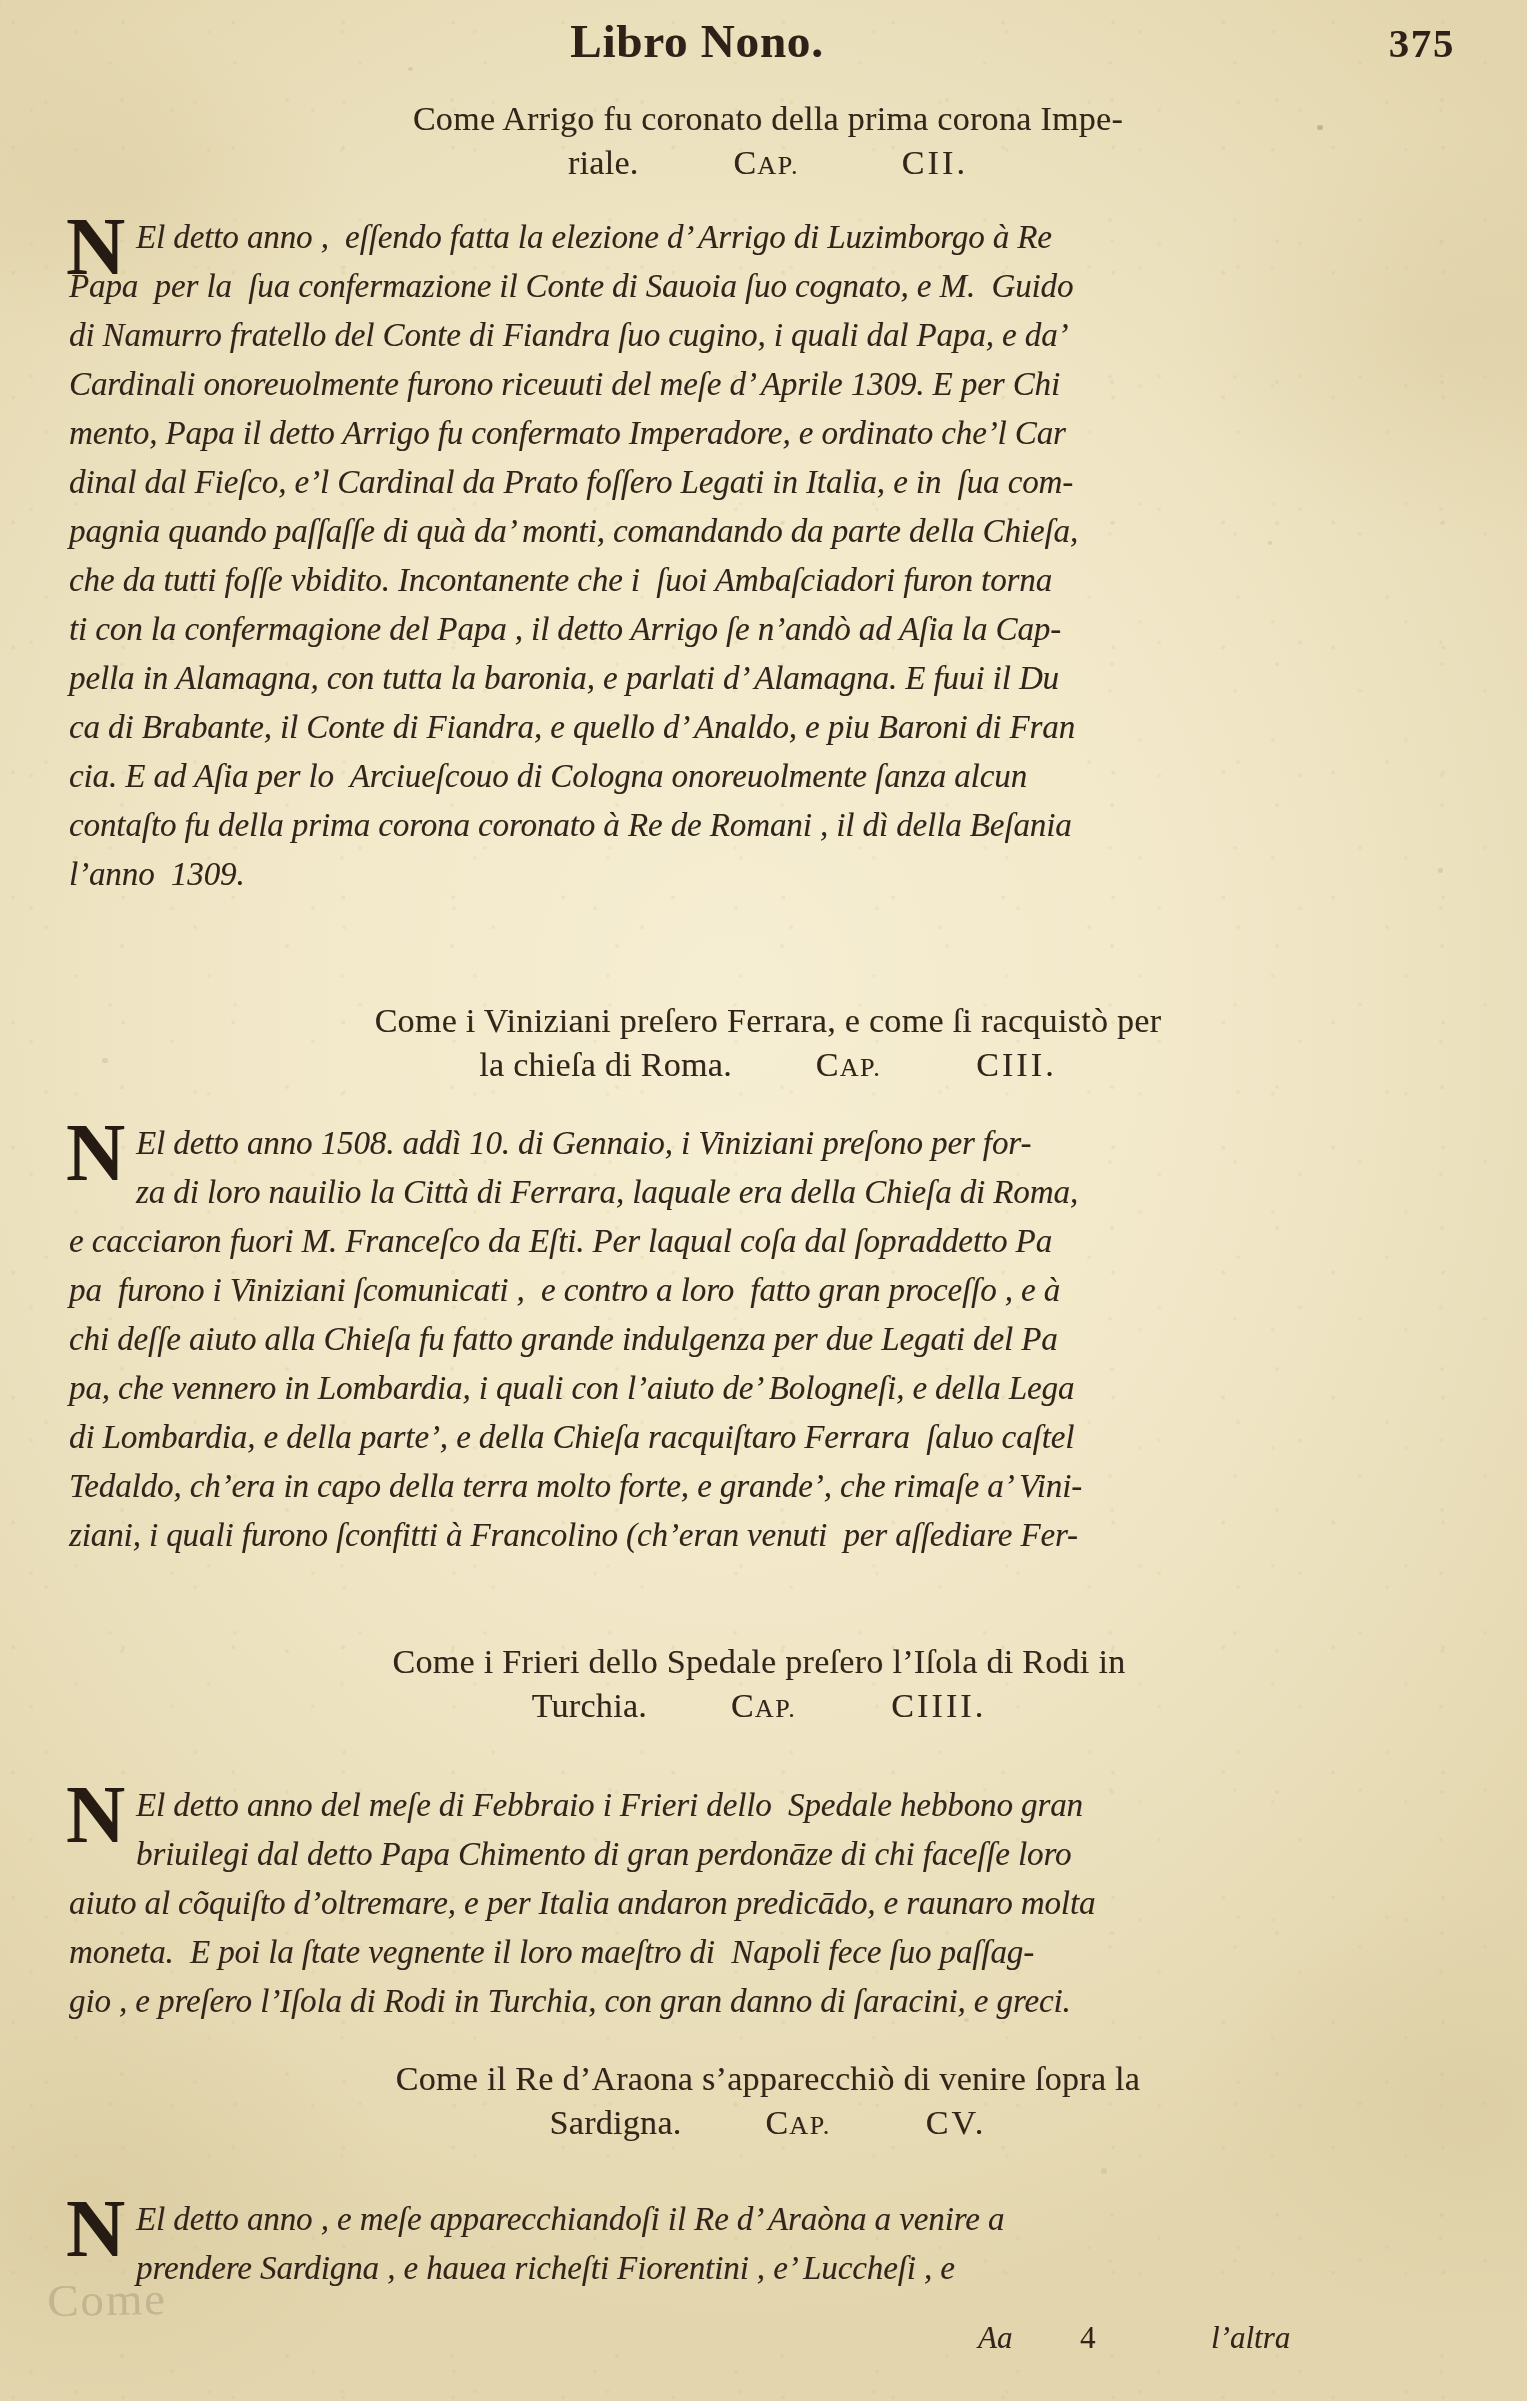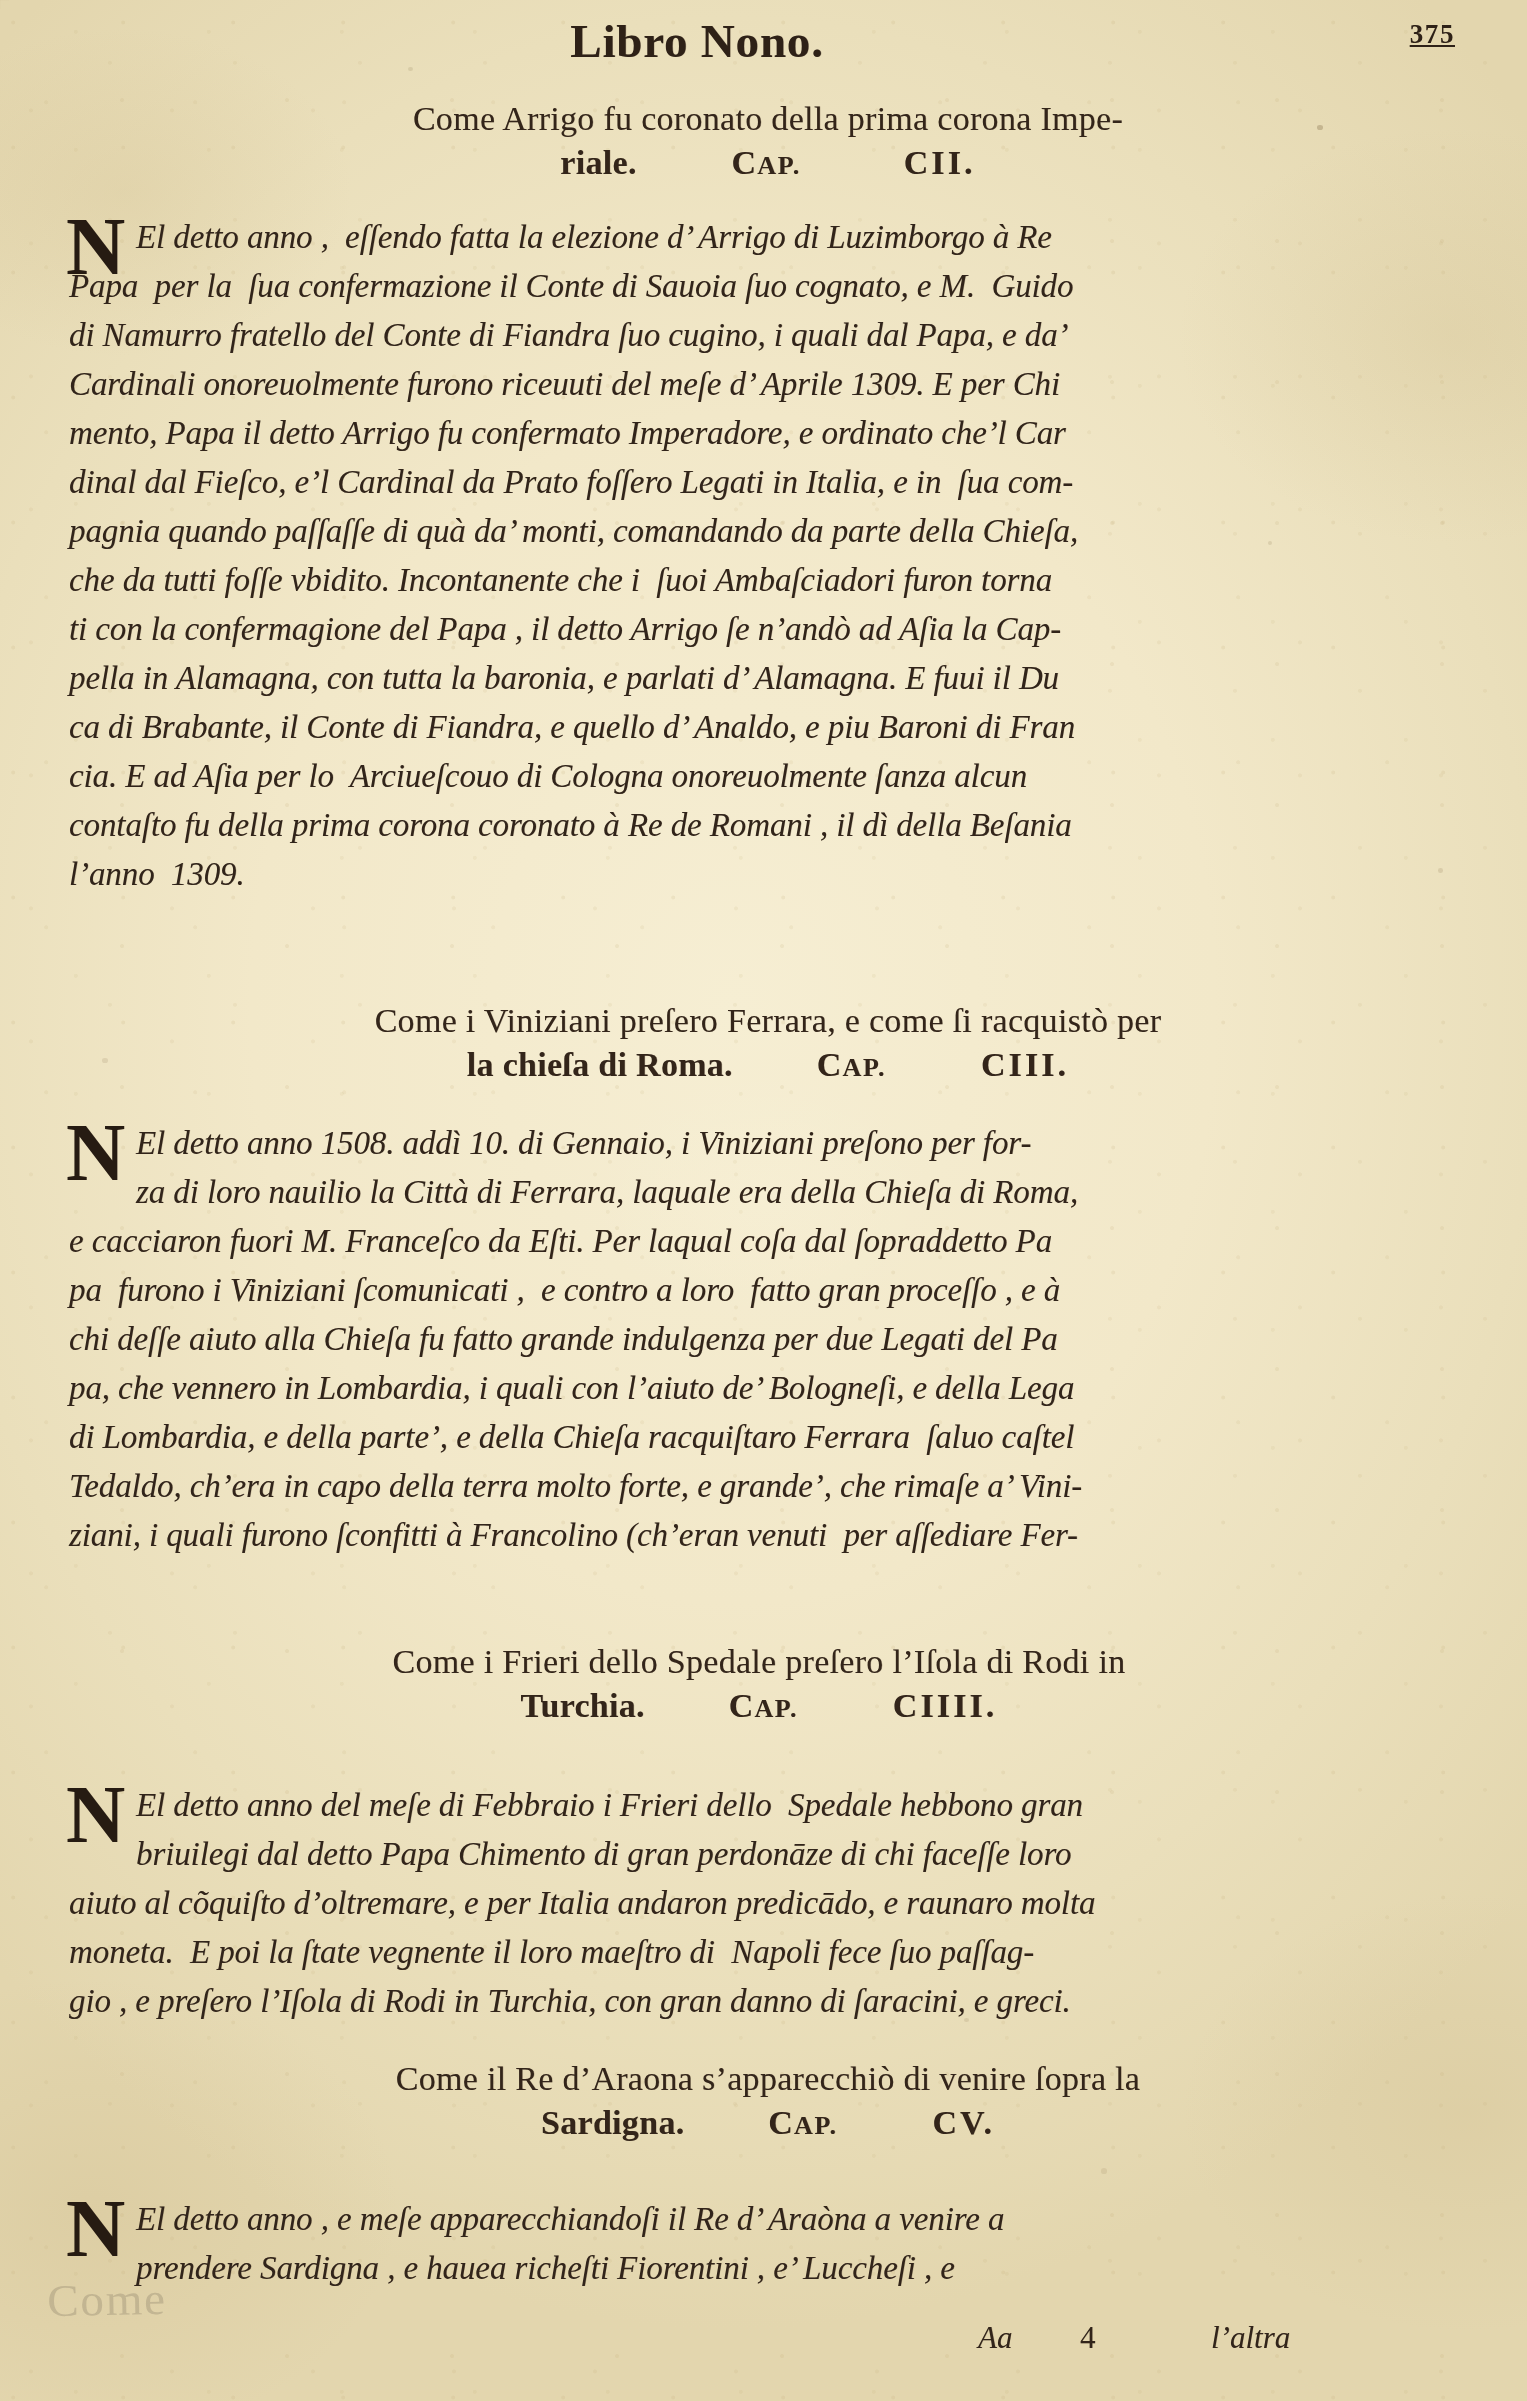"375" .runhead .folio { font-size: 27px -> 41px; text-decoration: underline -> none }
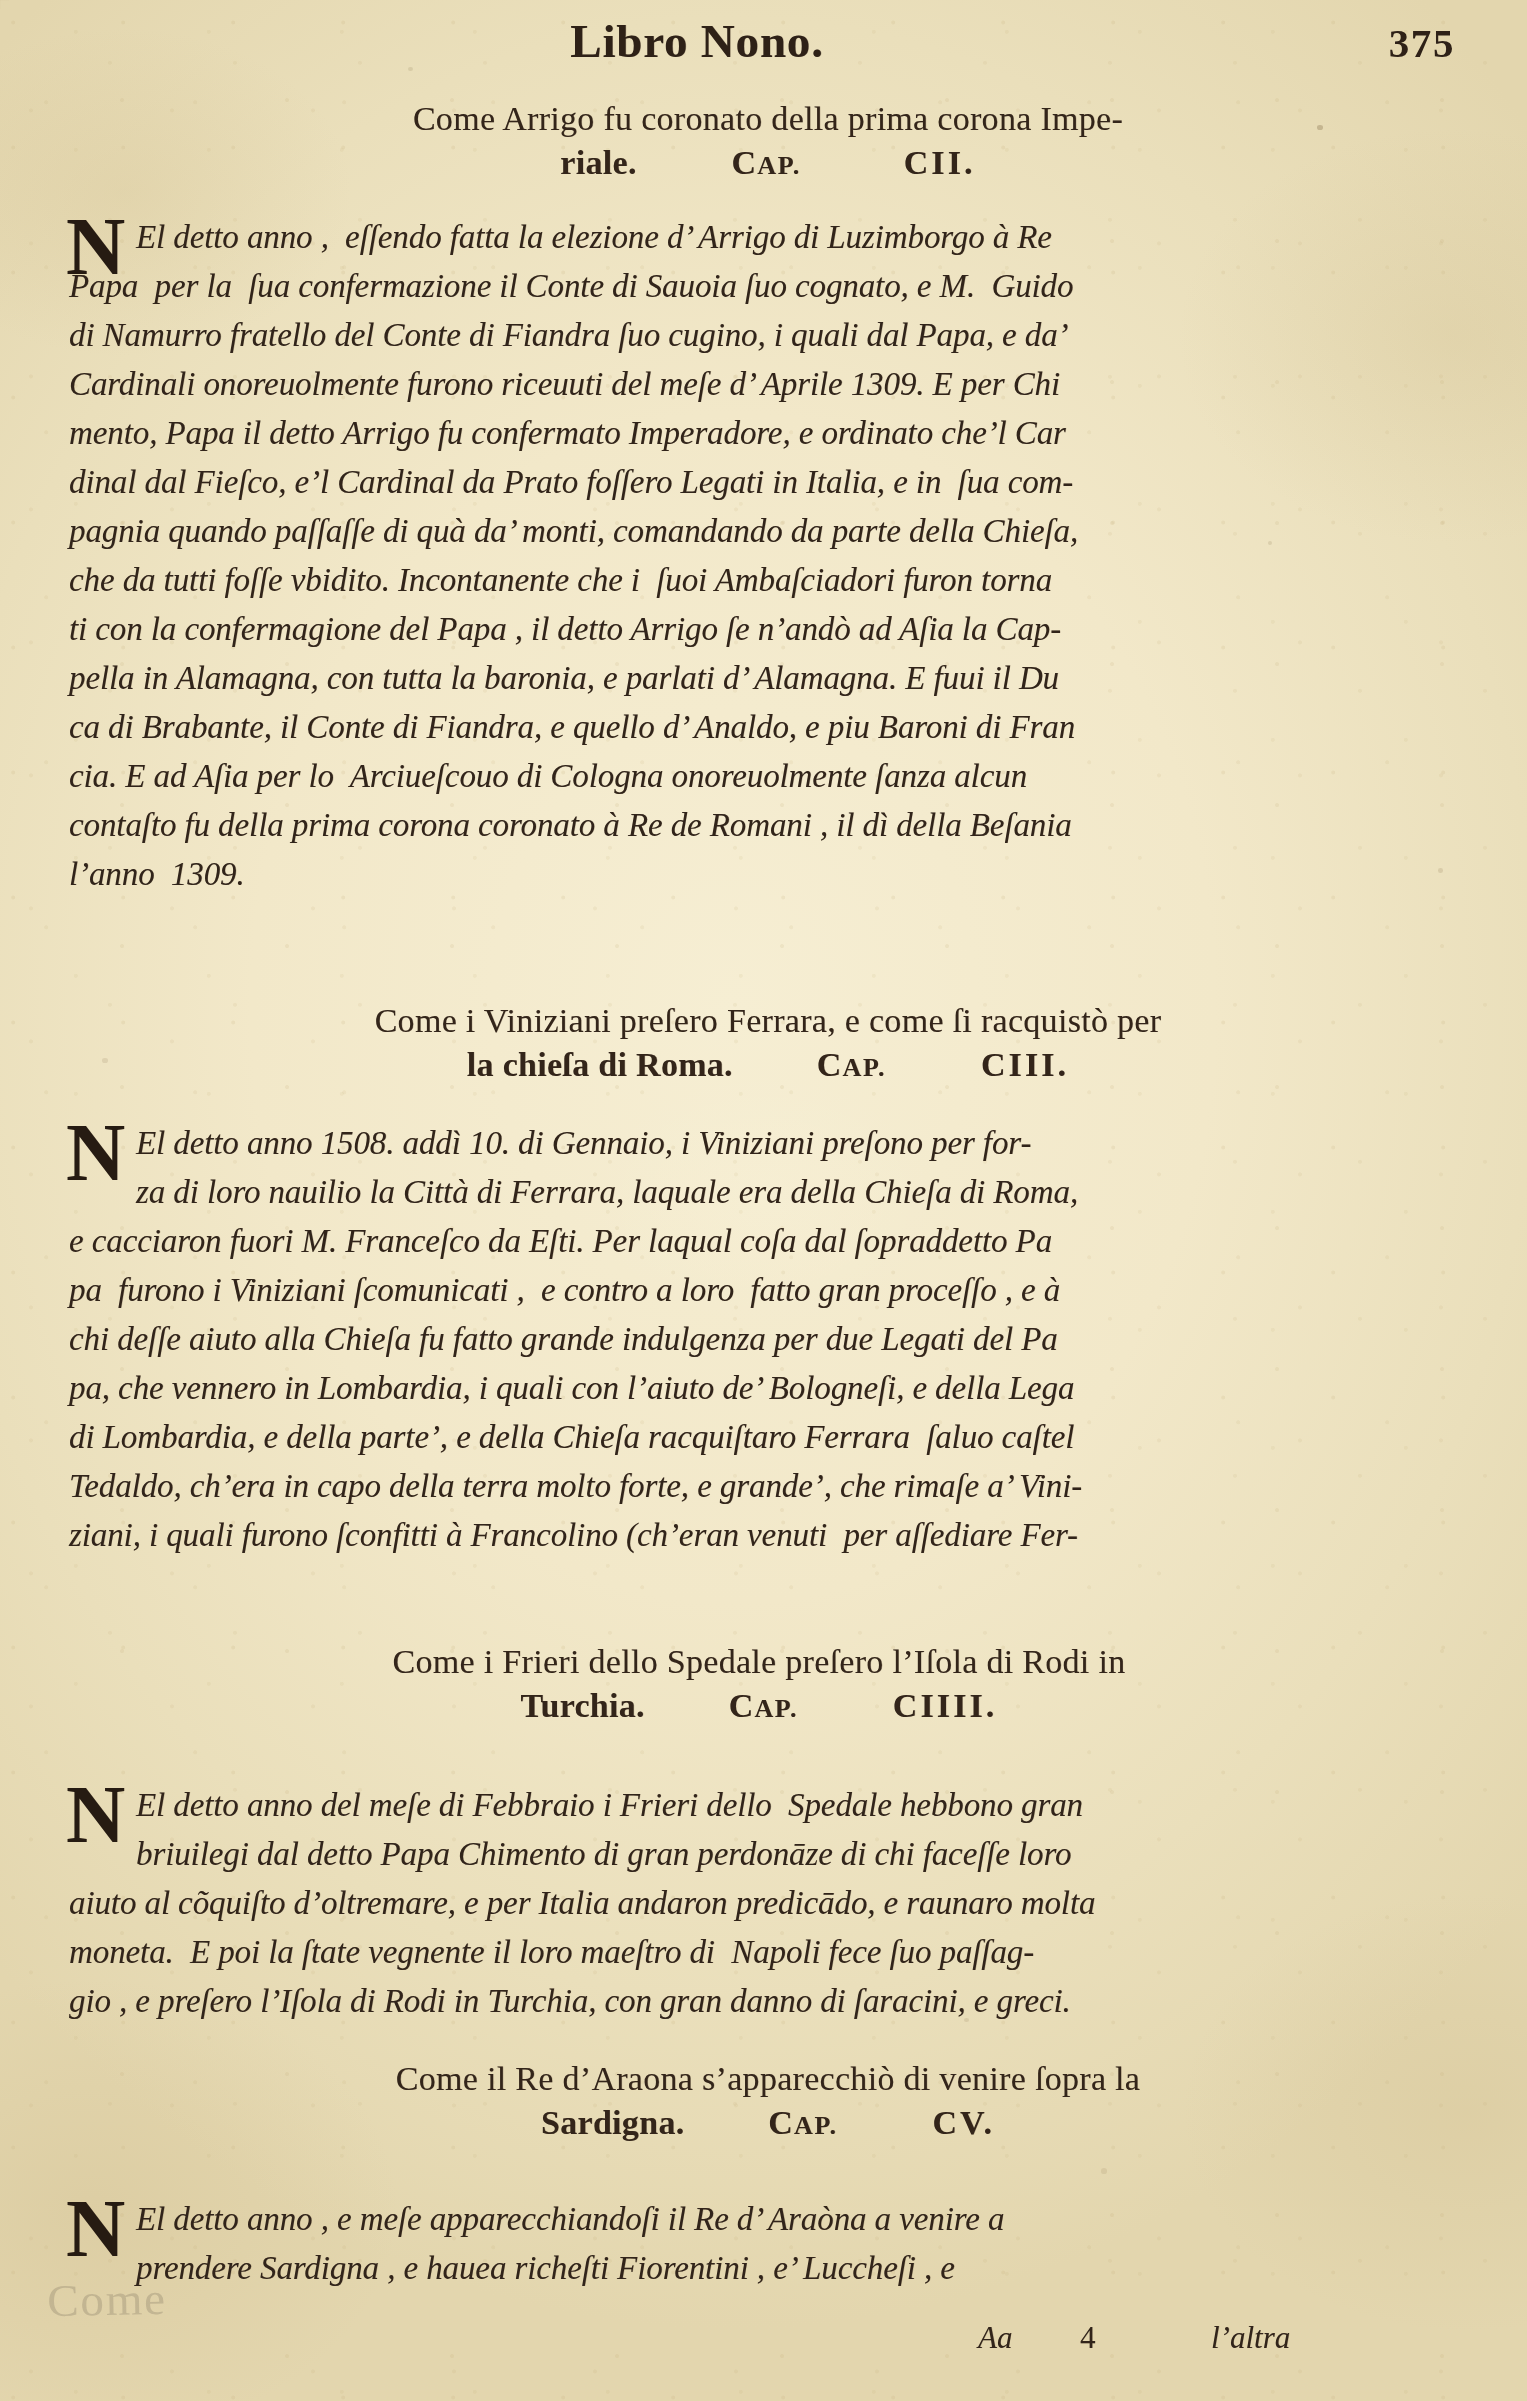"riale. CAP. CII." .chead .l2 { font-weight: bold -> none }
